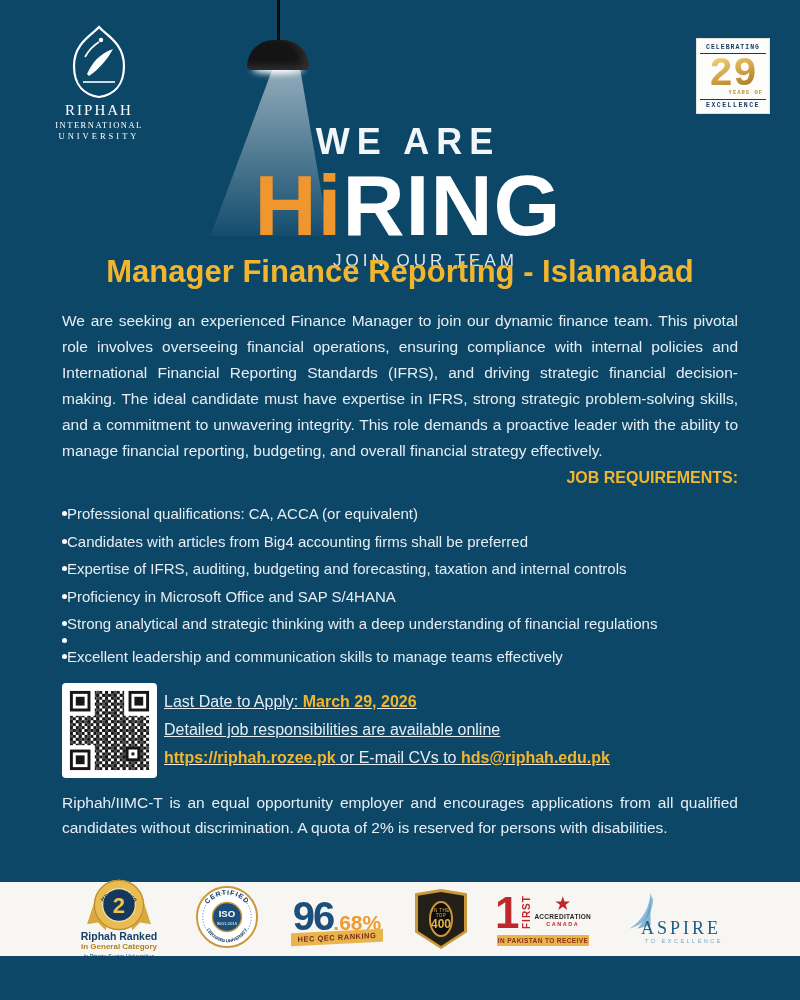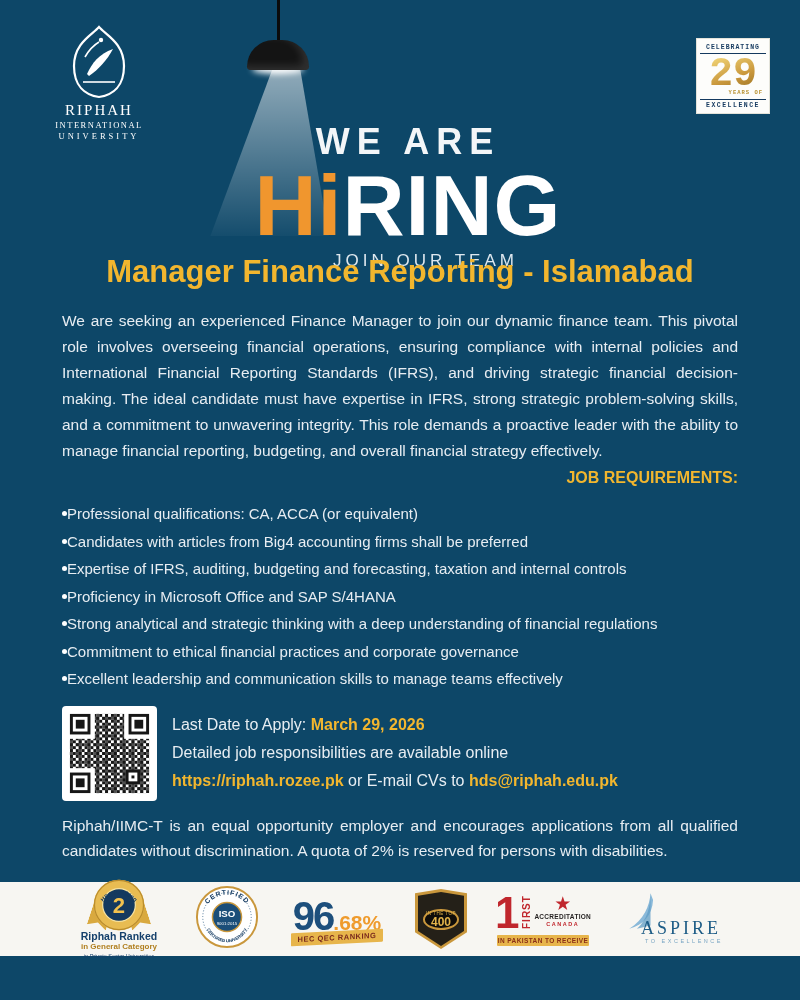"Commitment to ethical financial" span { html: <span>Commitment to ethical financial practices and corporate governance</span> -> none }
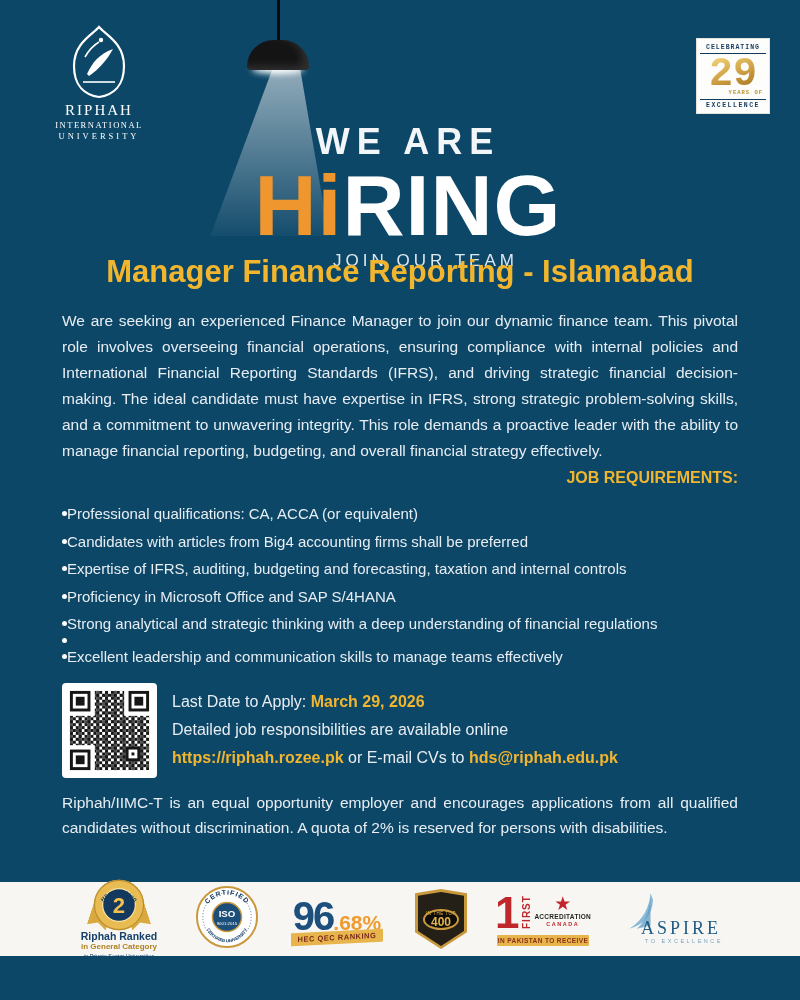"Last Date to Apply: March" .apply-row { gap: 15px -> 7px; text-decoration: none -> underline }
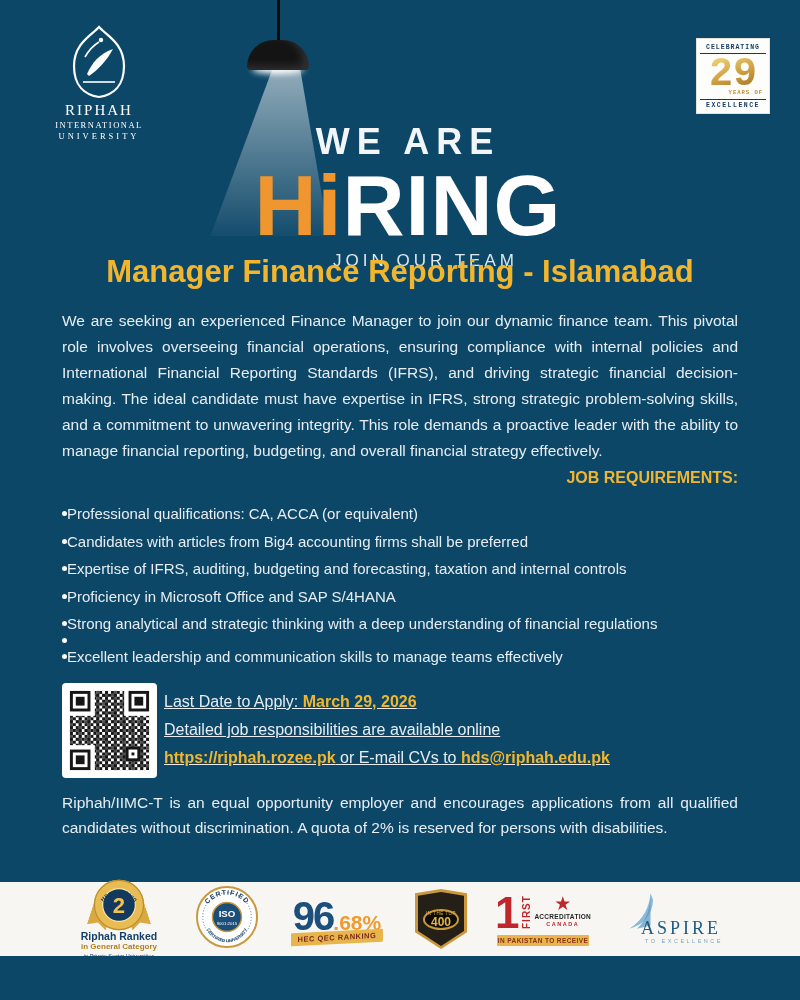"400" .shield-inner { flex-direction: column -> row }
